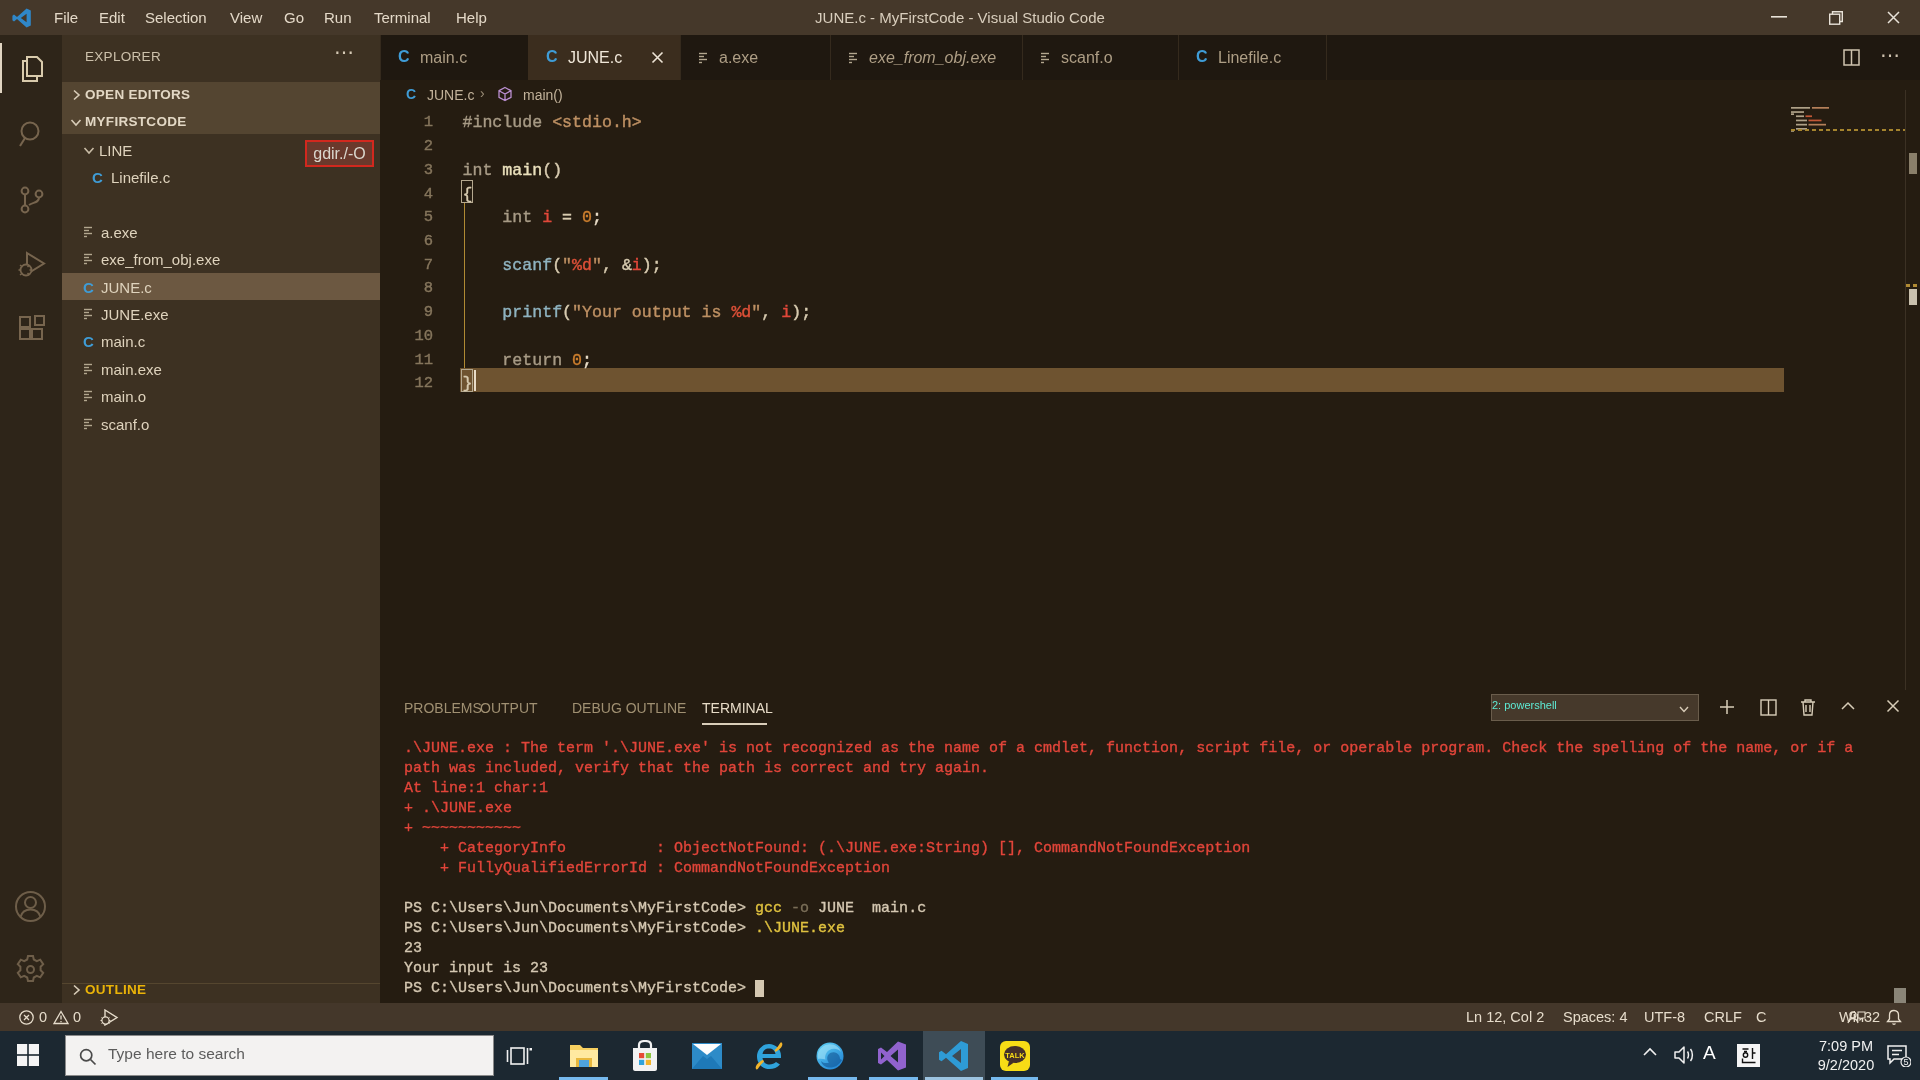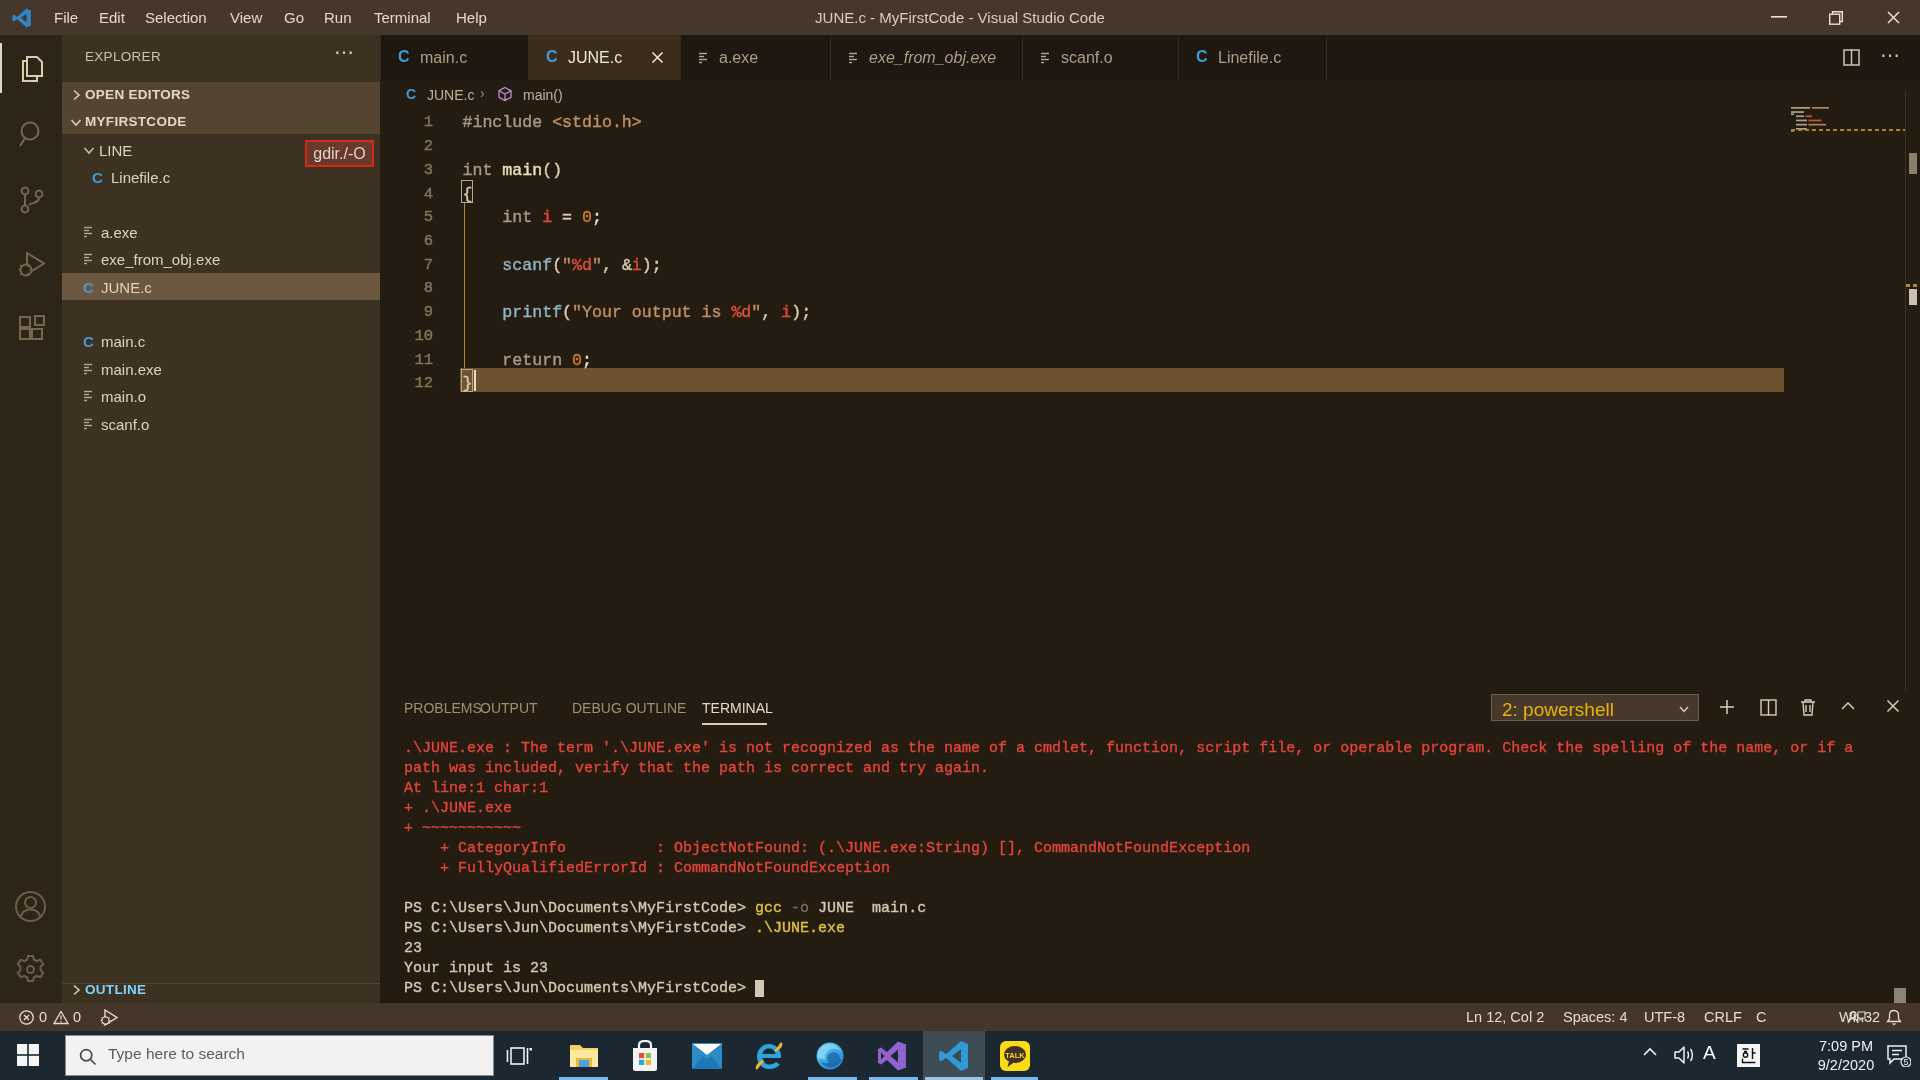"JUNE.exe" div.row { html: none -> <div> <svg> <g> <path></path> <path></path> <path></path> <path></path> </g> </svg> <span>JUNE.exe</span> </div> }
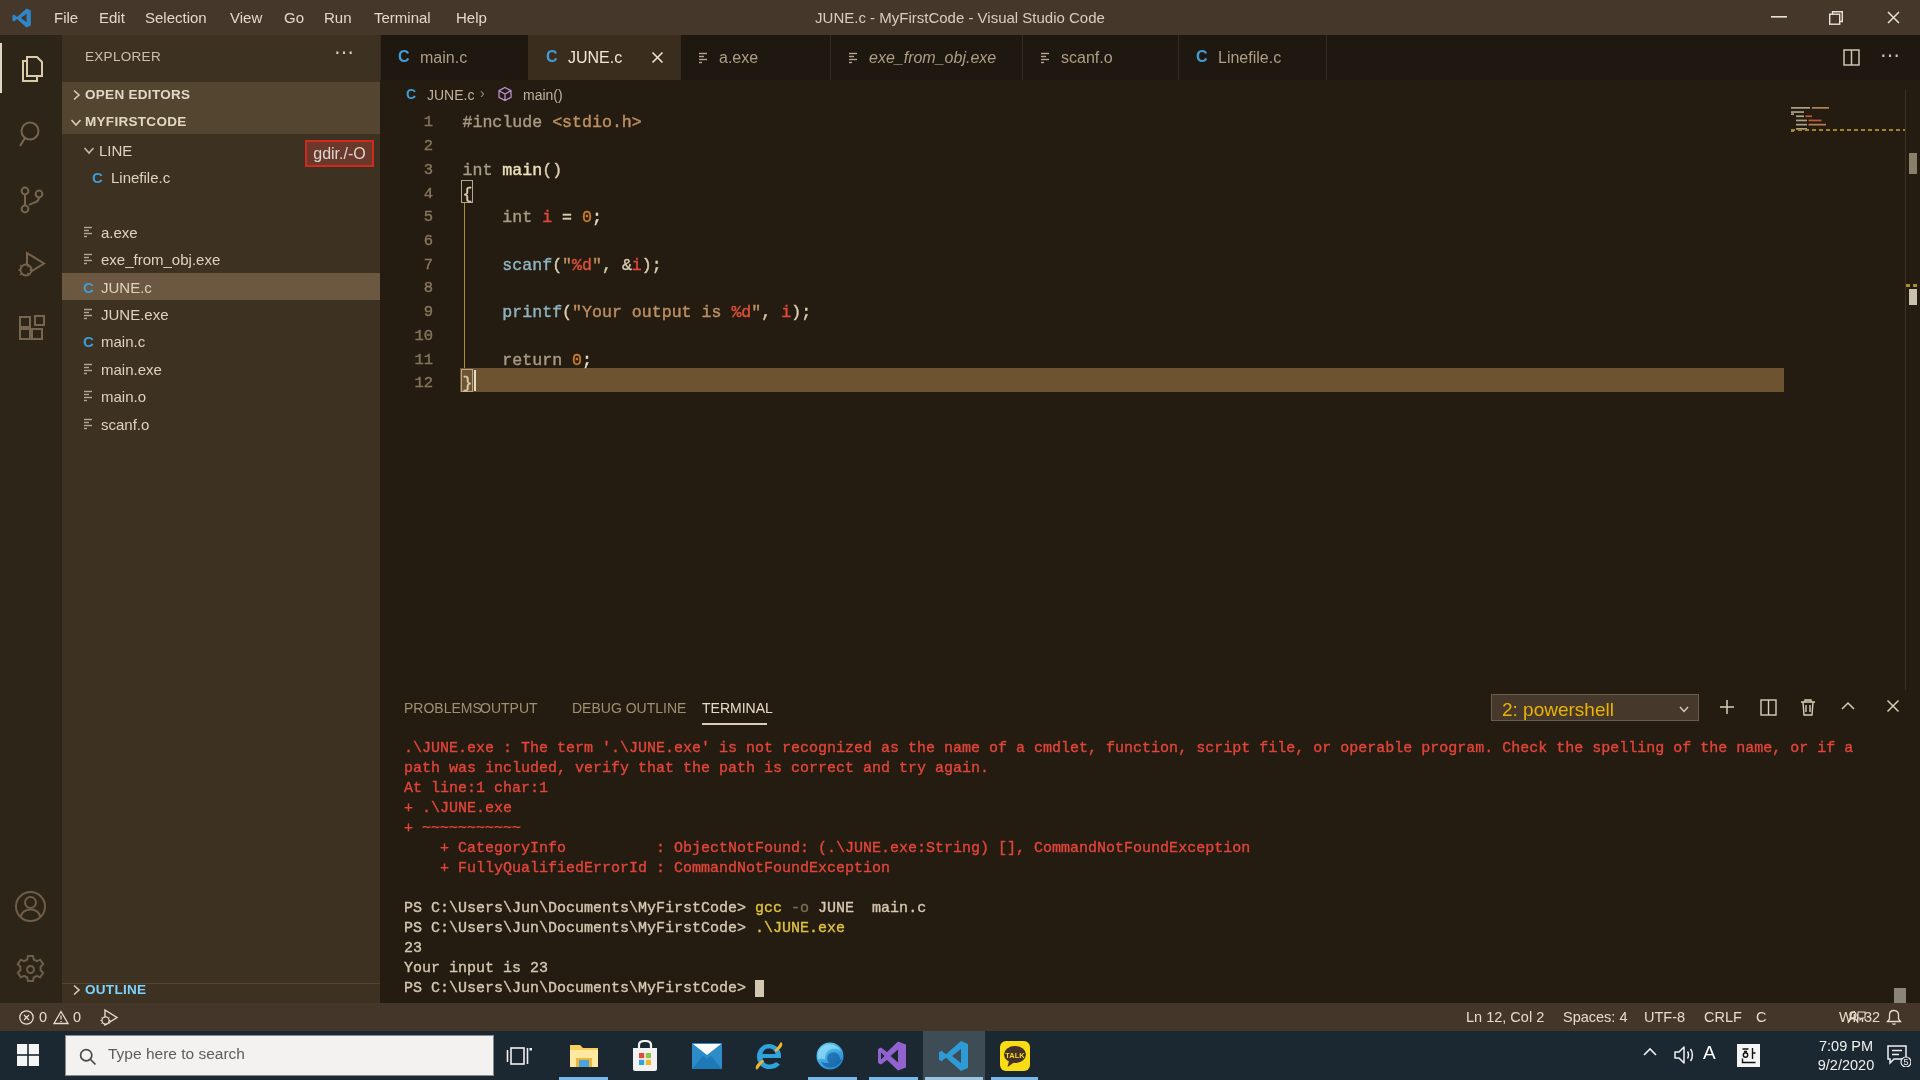"2: powershell" span.abs { color: #eab308 -> #5eead4; font-size: 19px -> 11px; left: 10px -> 0 }
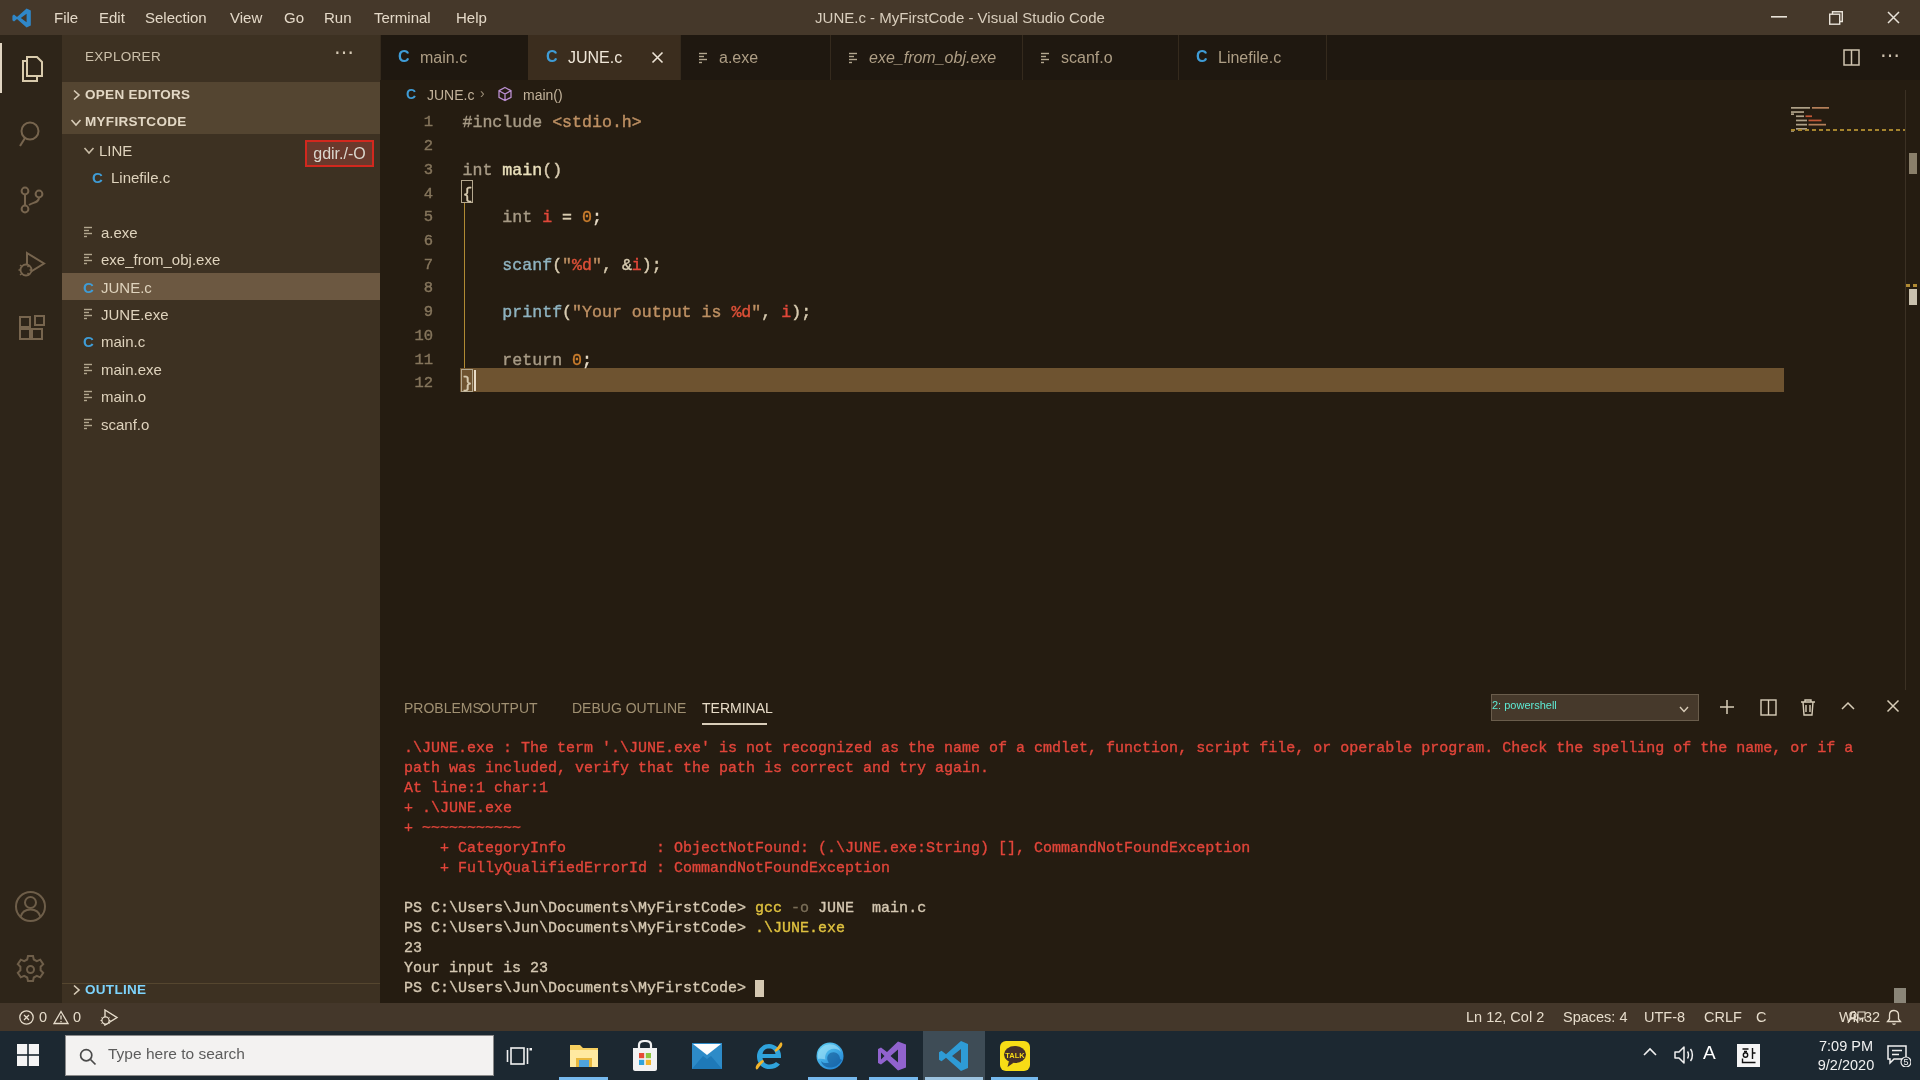"OUTLINE" div.abs { color: #7dd3fc -> #eab308 }
